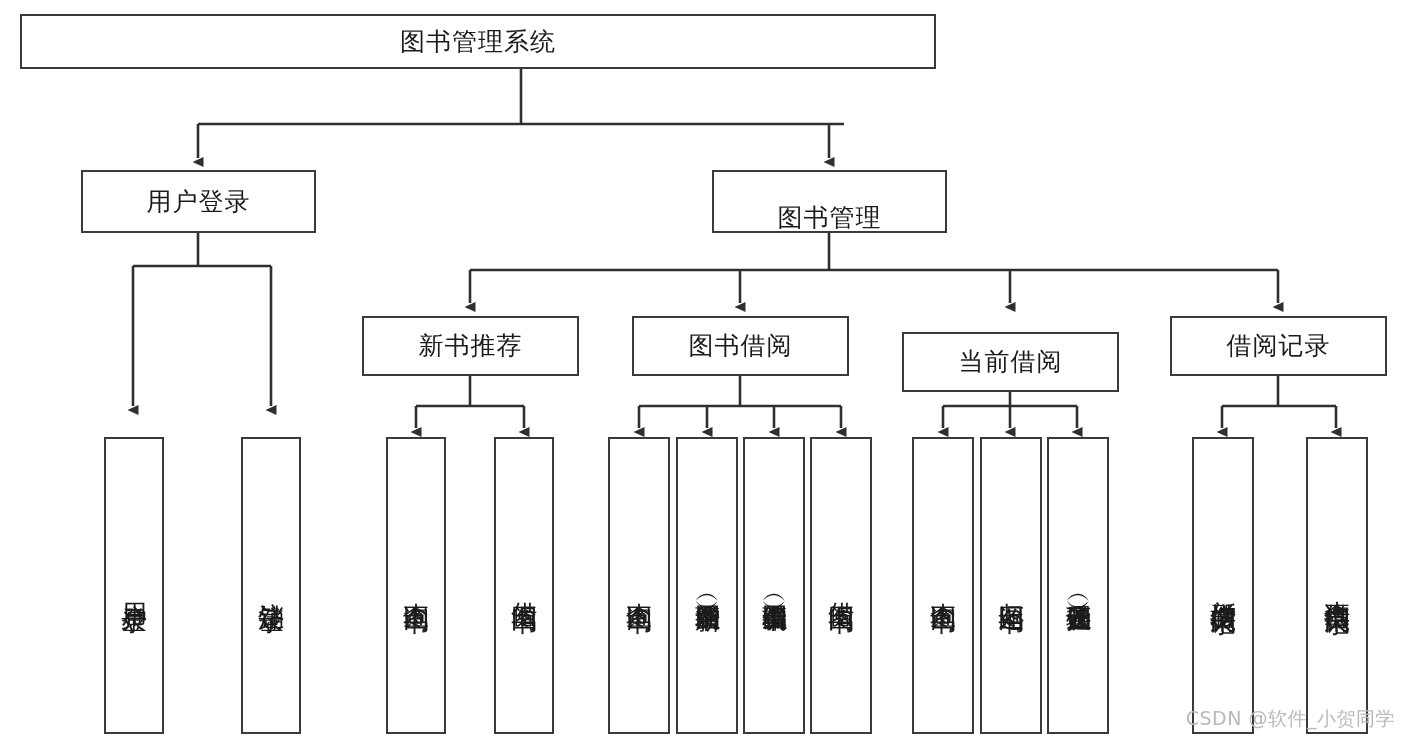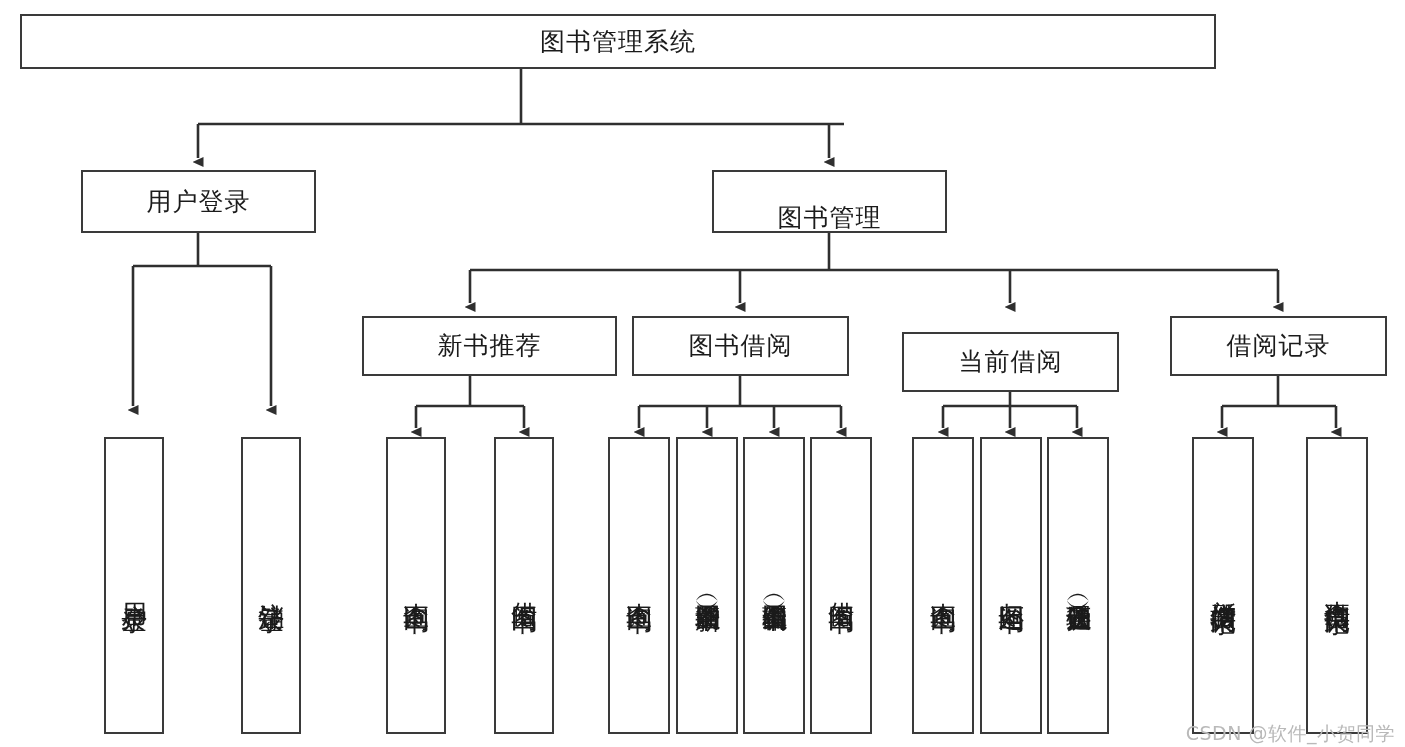"图书管理系统" div.node { width: 1196px -> 916px }
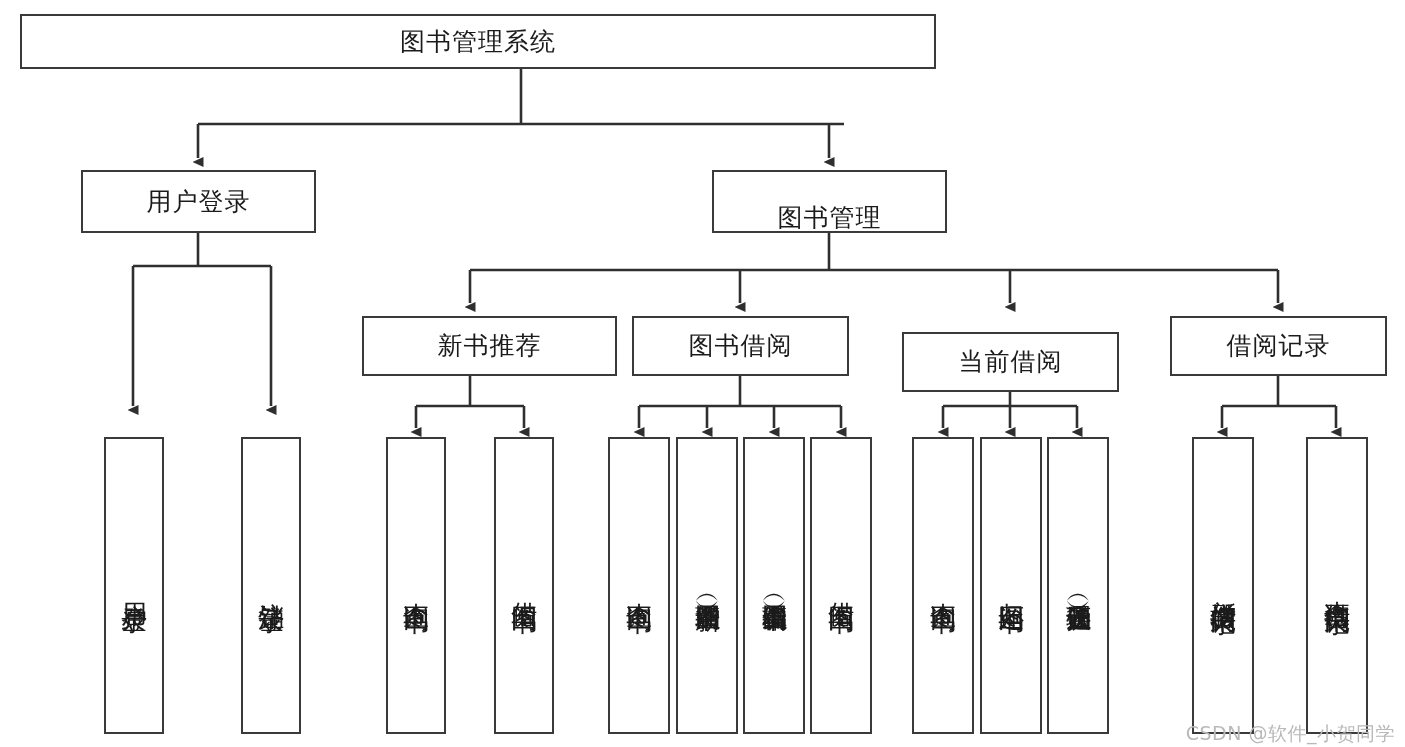"新书推荐" div.node { width: 255px -> 217px }
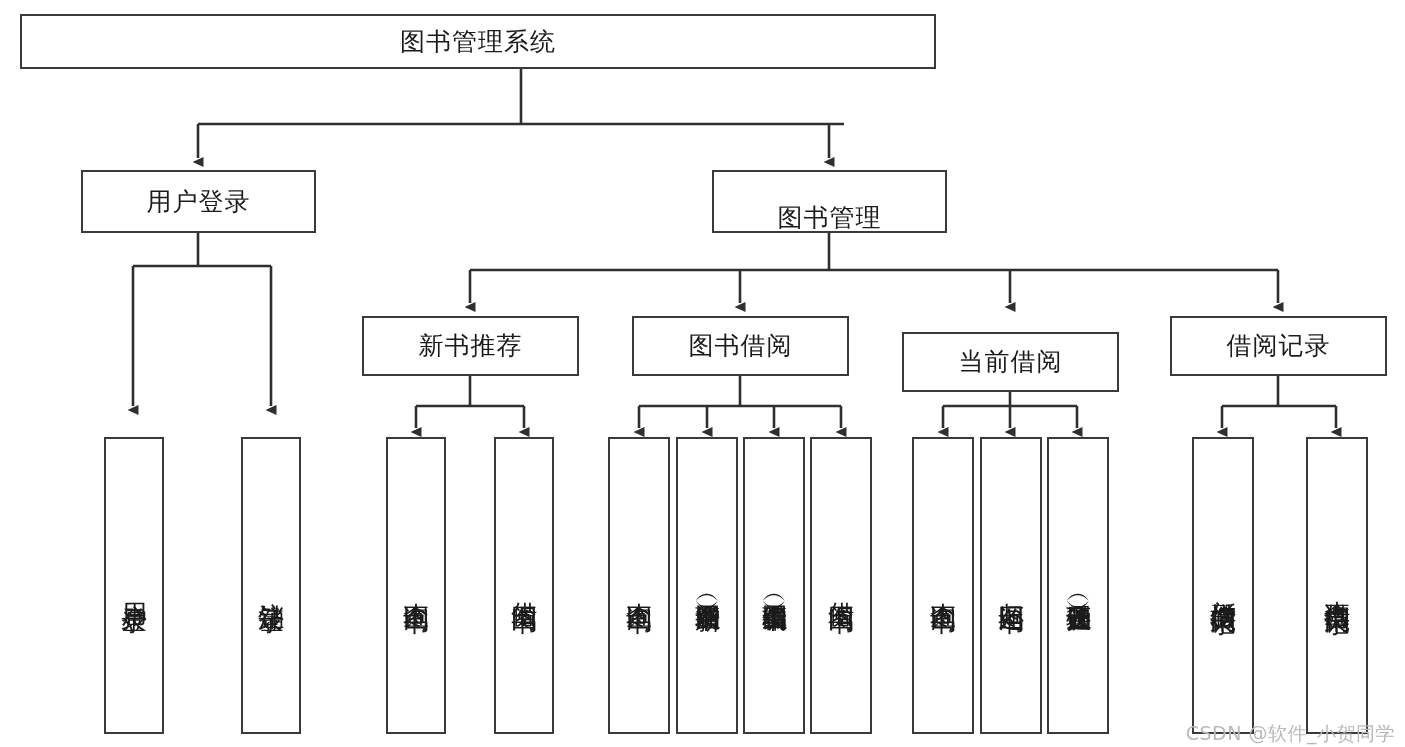"CSDN @软件_小贺同学" .watermark { bottom: 0 -> 15px }
